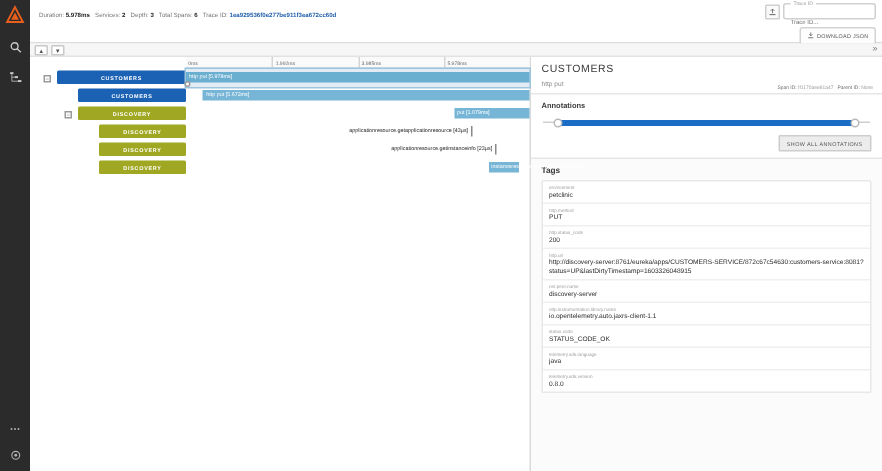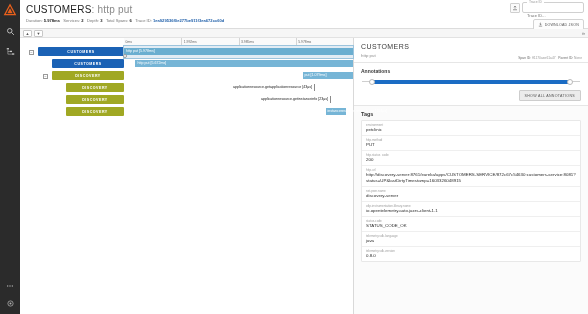"CUSTOMERS: http put" div.hdr-title { html: <div> <b>CUSTOMERS</b><span>: </span><span>http put</span> </div> -> none }
